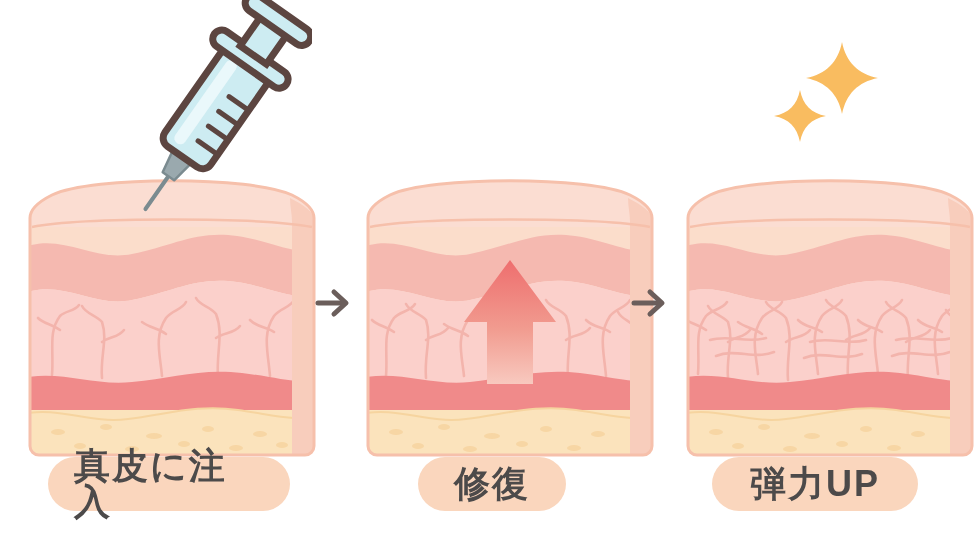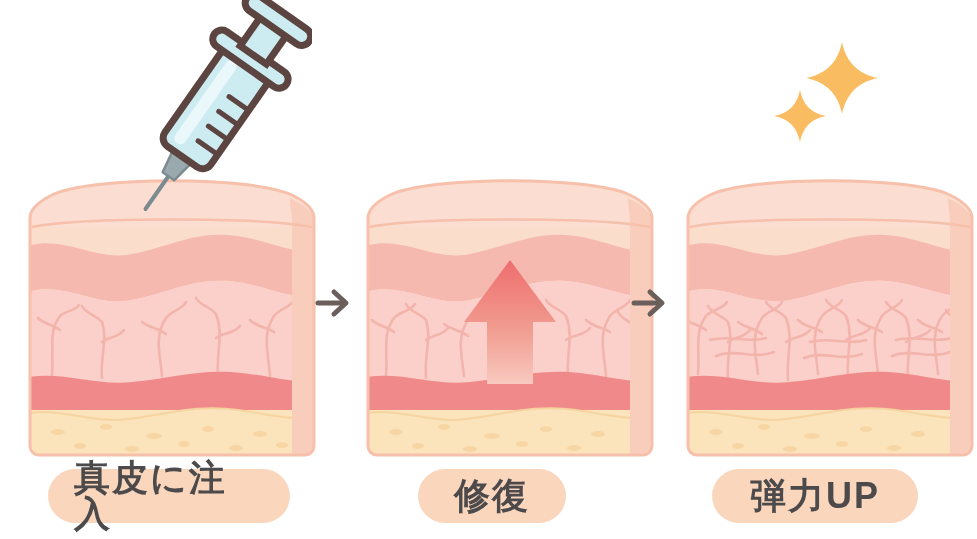"真皮に注入" .label-pill { margin-top: 12px -> none }
